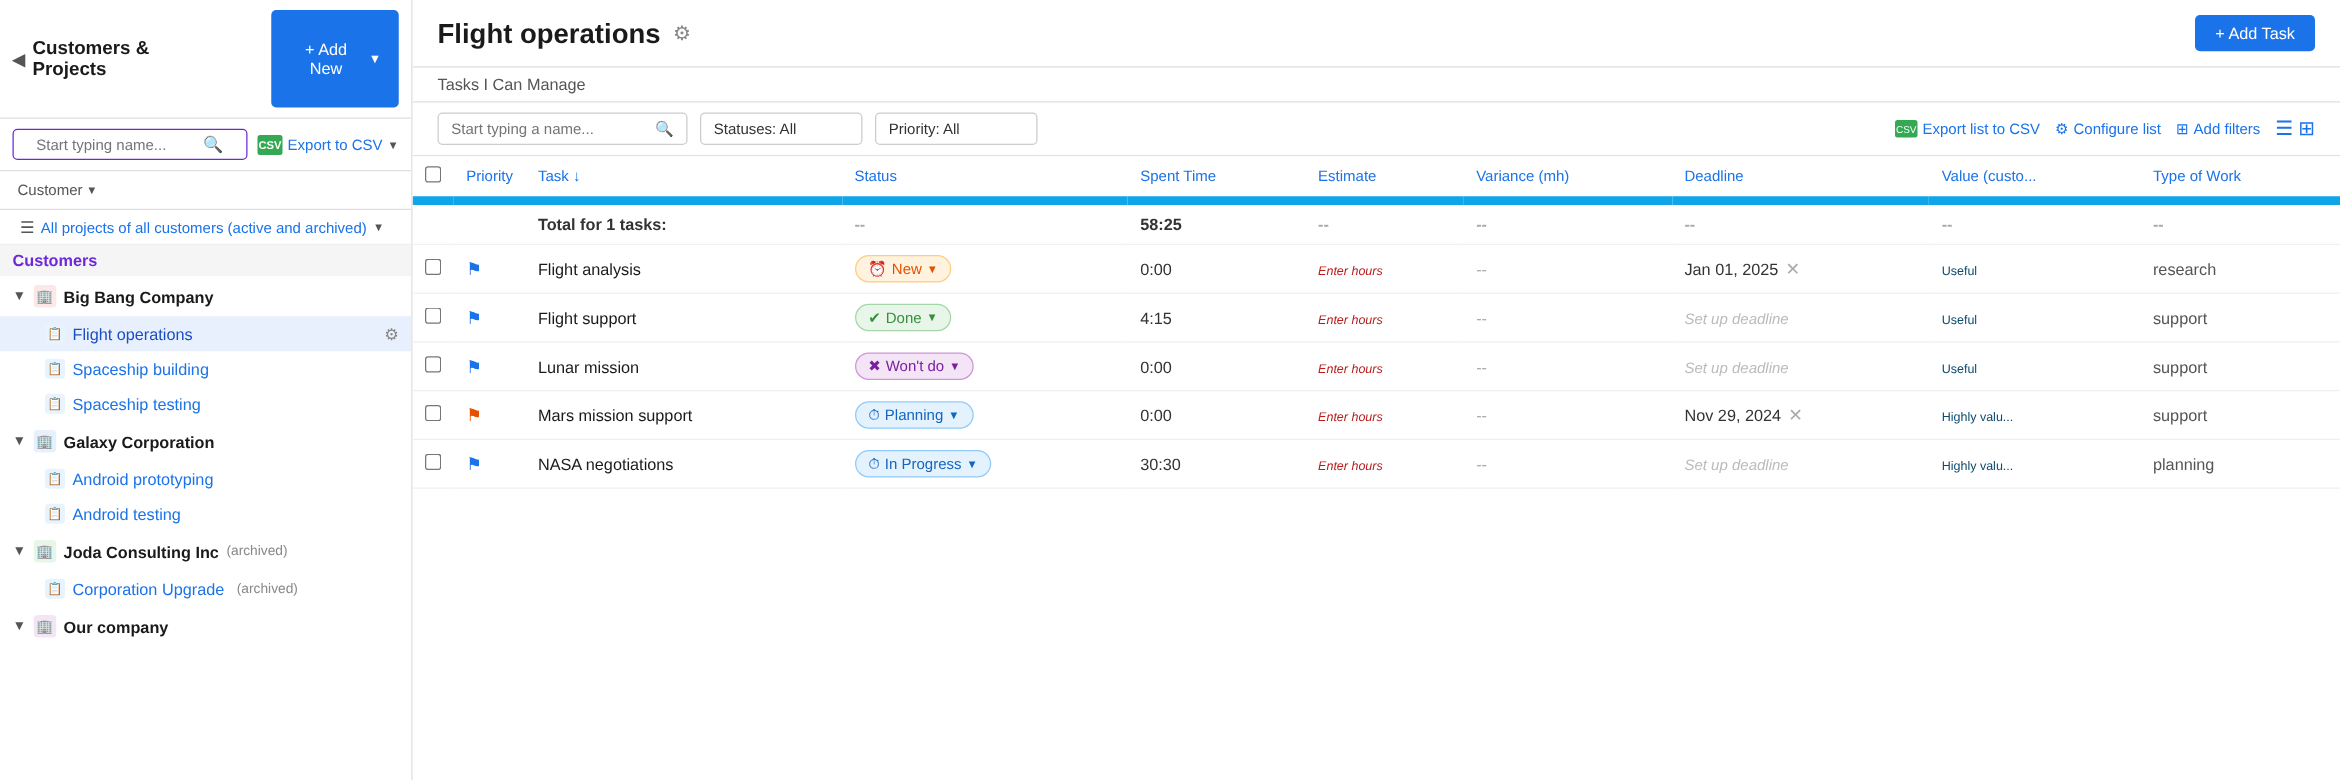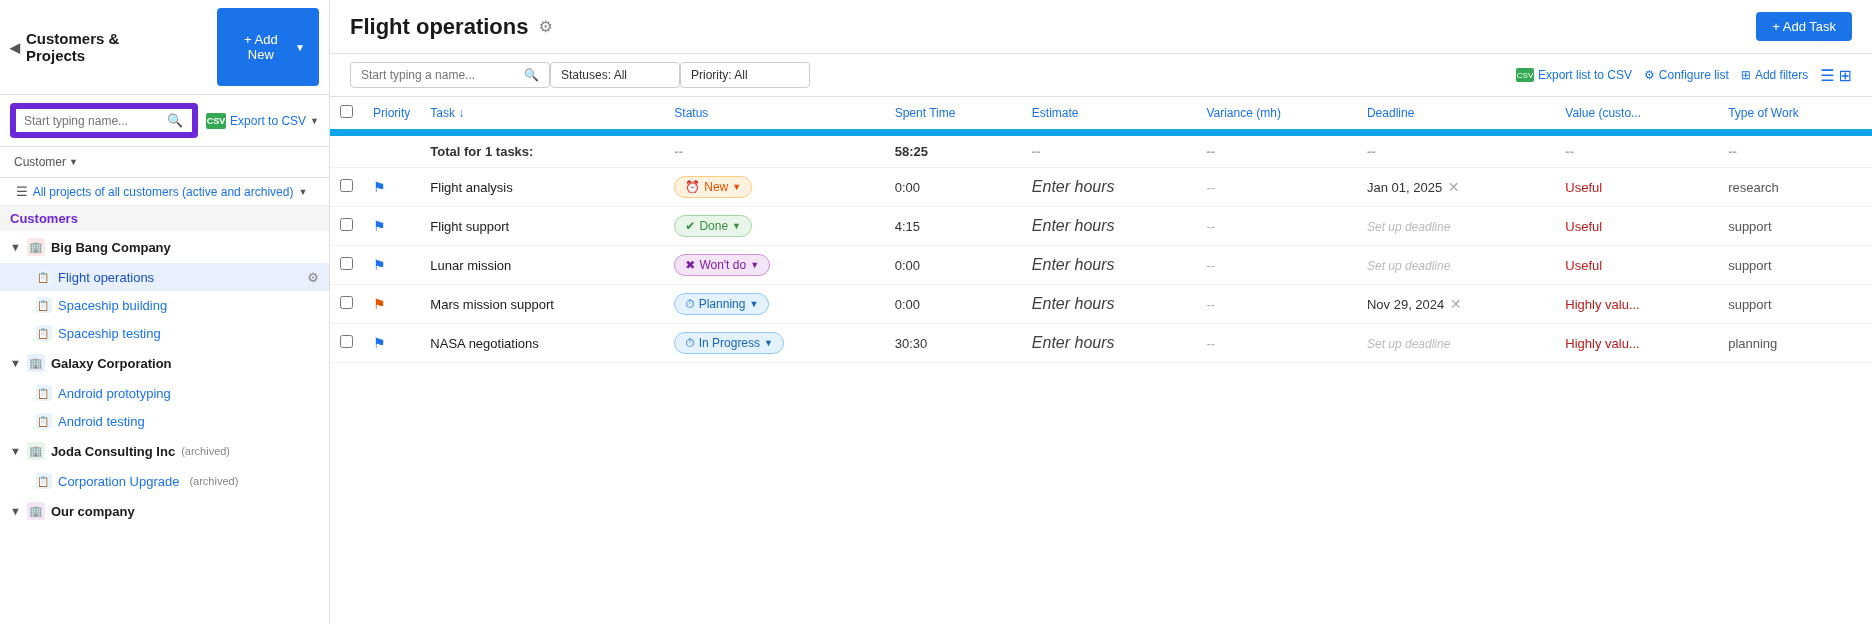"Tasks I Can Manage" div.main-subtitle { html: none -> <div> <span>Tasks I Can Manage</span> </div> }
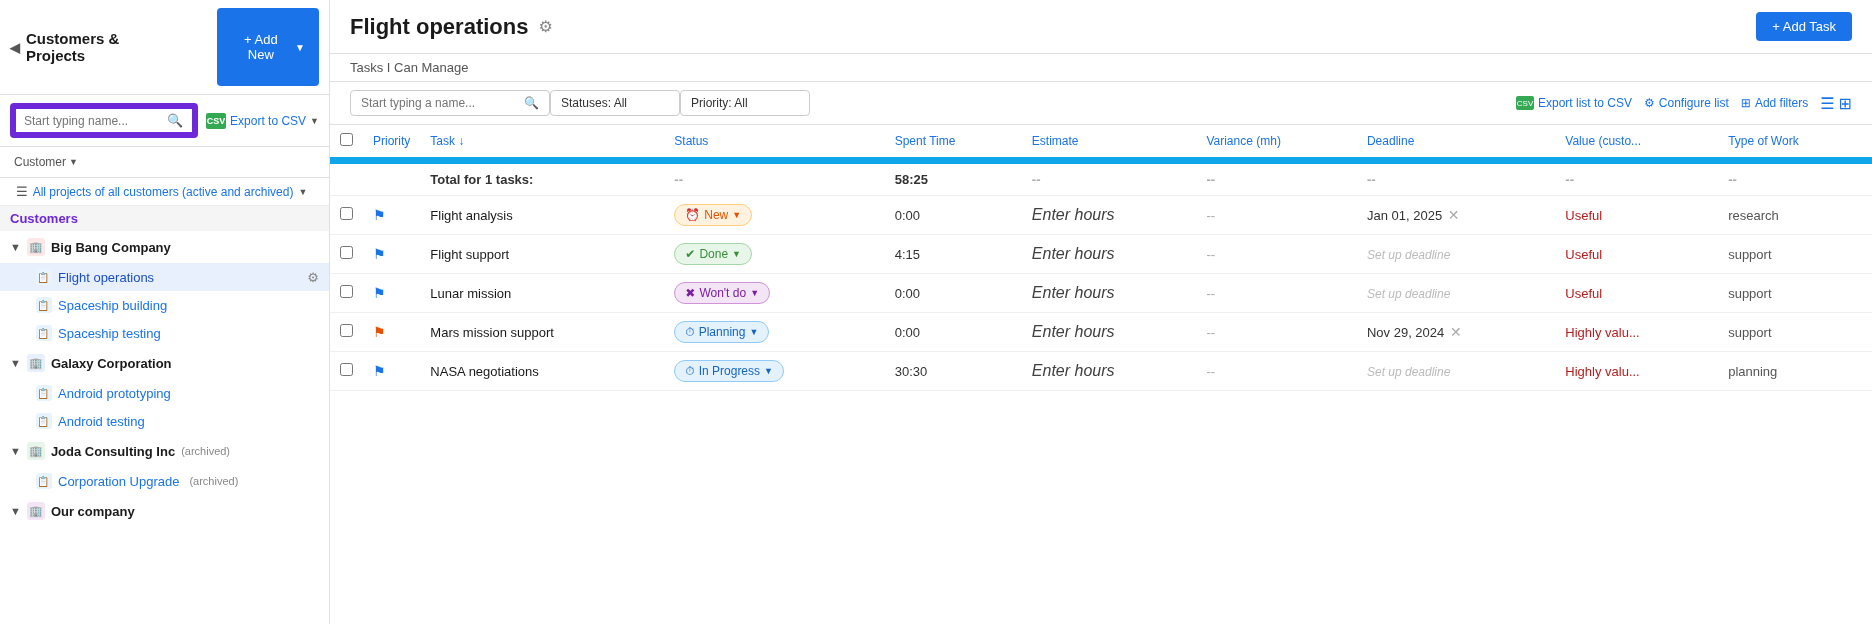"Start typing a name..." .toolbar-left { gap: none -> 10px }
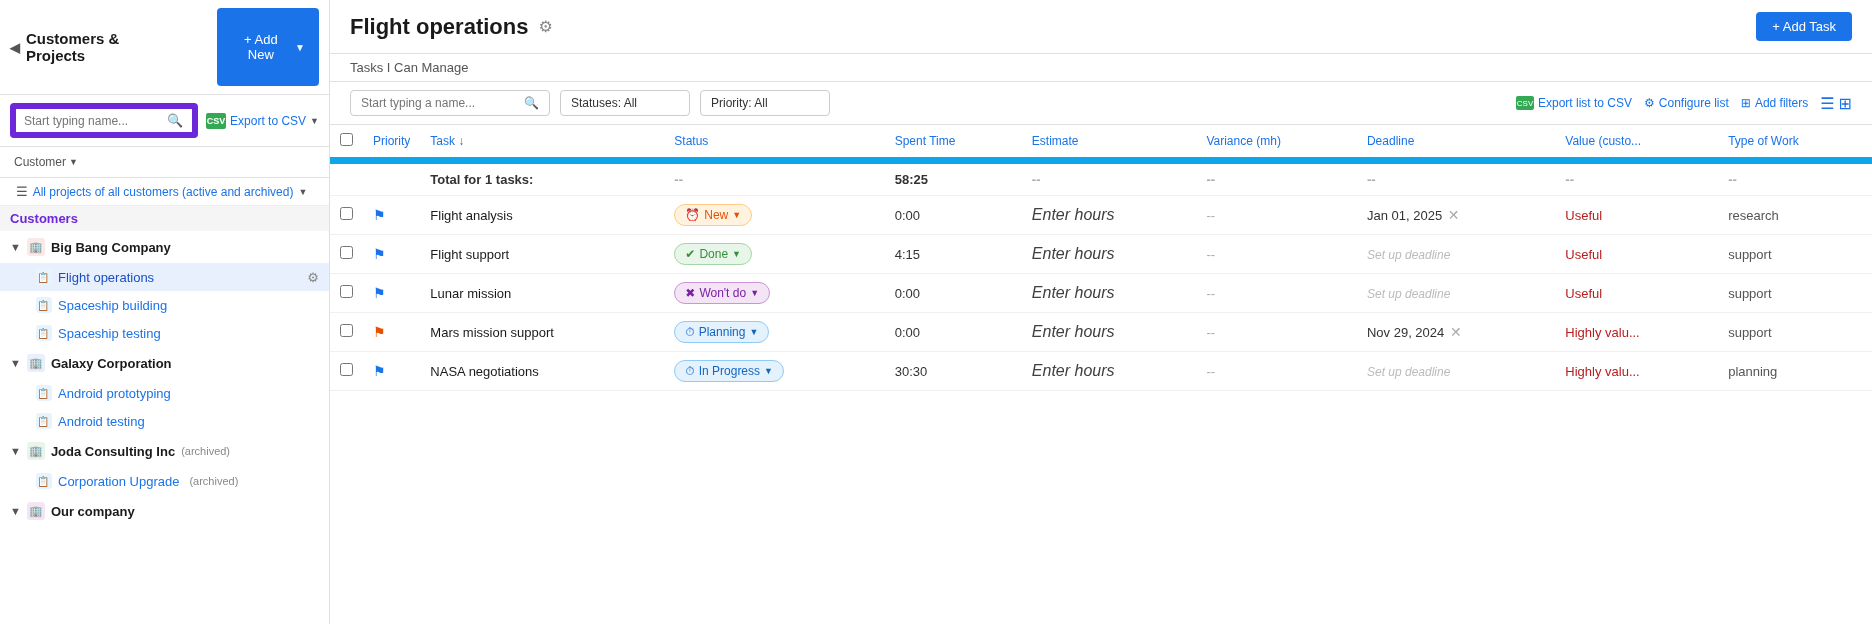"Start typing name..." .sidebar-search { border: 6px solid #6d28d9 -> 1px solid #6d28d9; padding: 4px 8px -> 4px 18px }
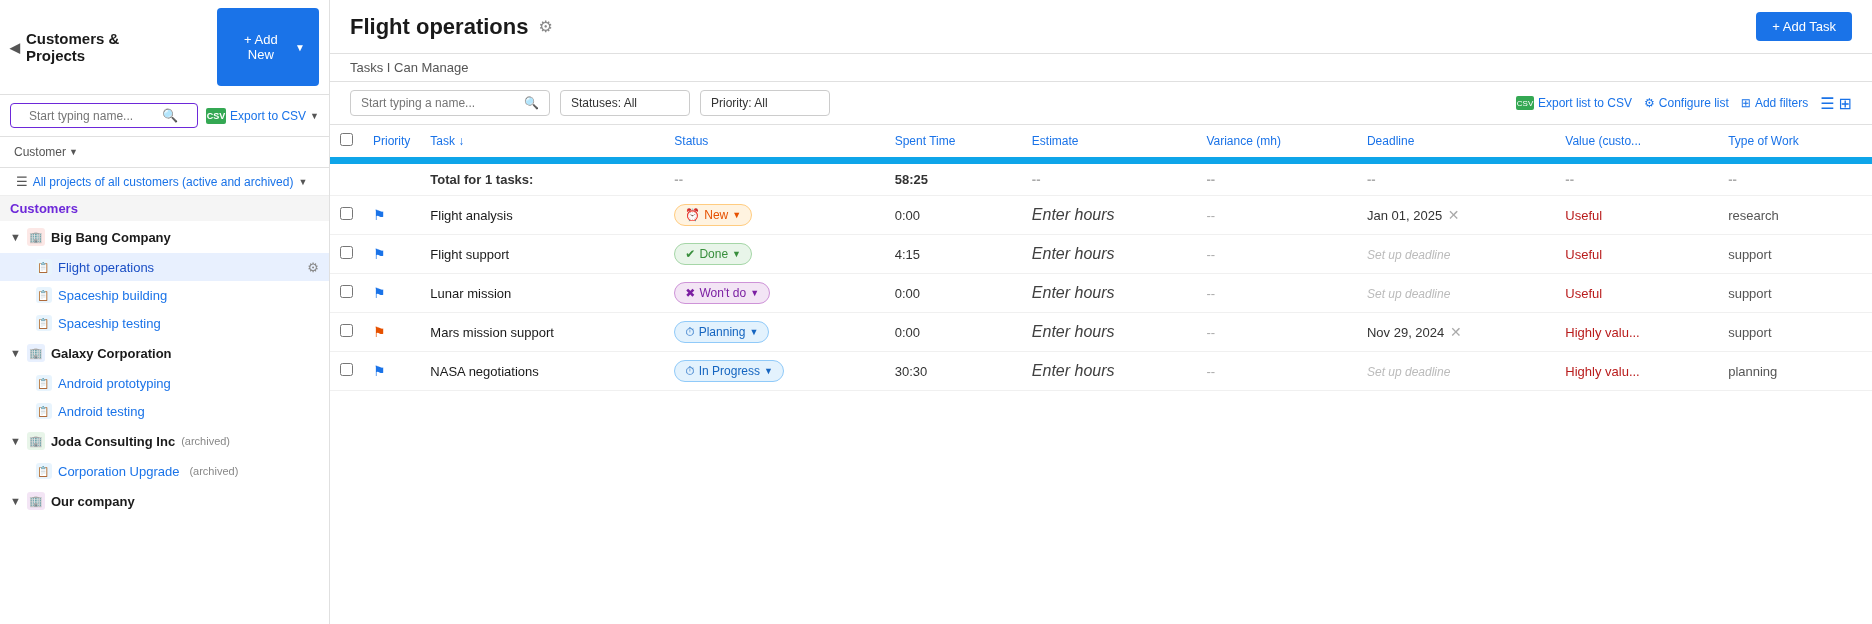"Enter hours" .enter-hours { color: #404040 -> #b91c1c; font-size: 16px -> 10px }
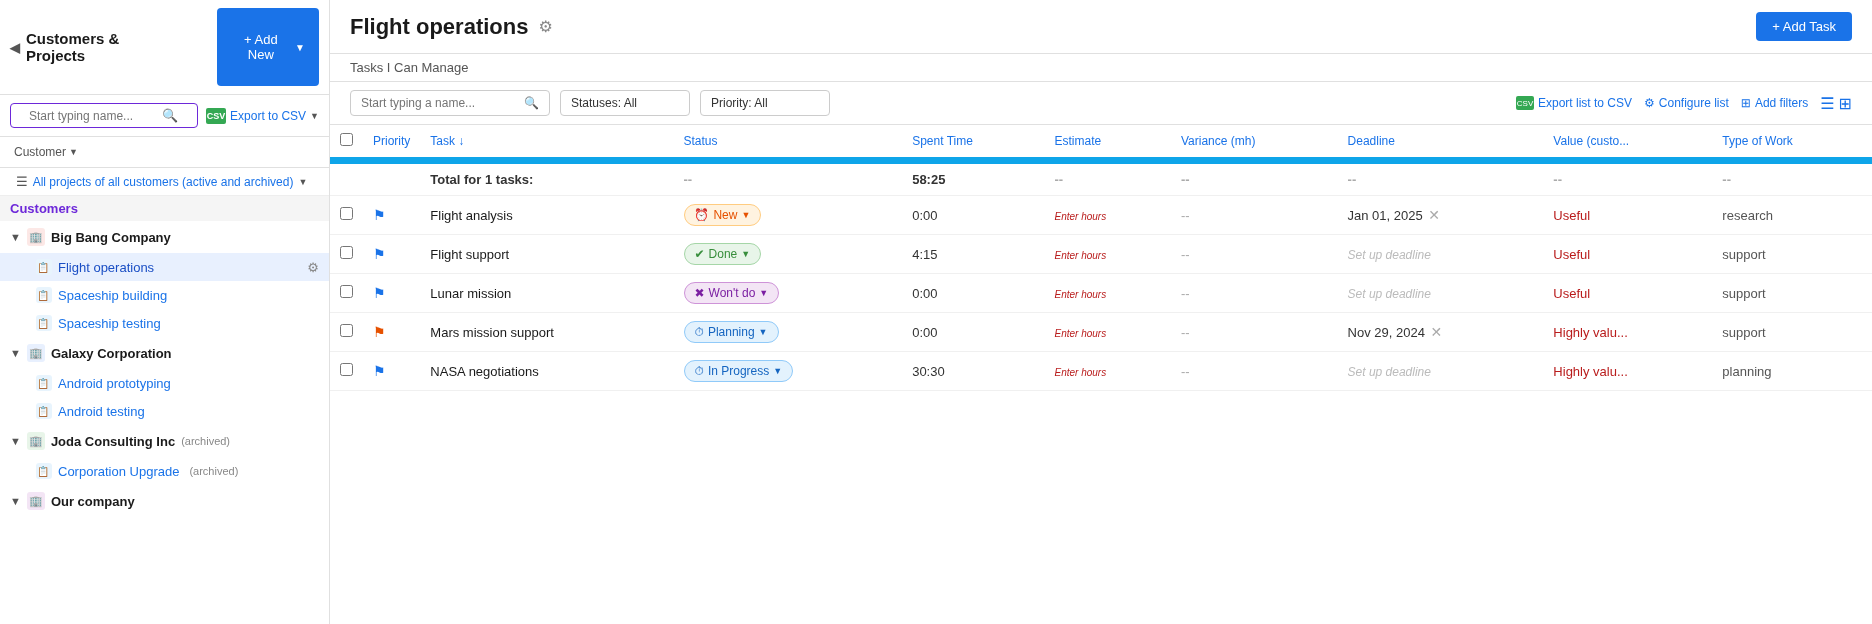"Useful" .value-text { color: #b91c1c -> #0c4a6e; font-size: 13px -> 10px }
